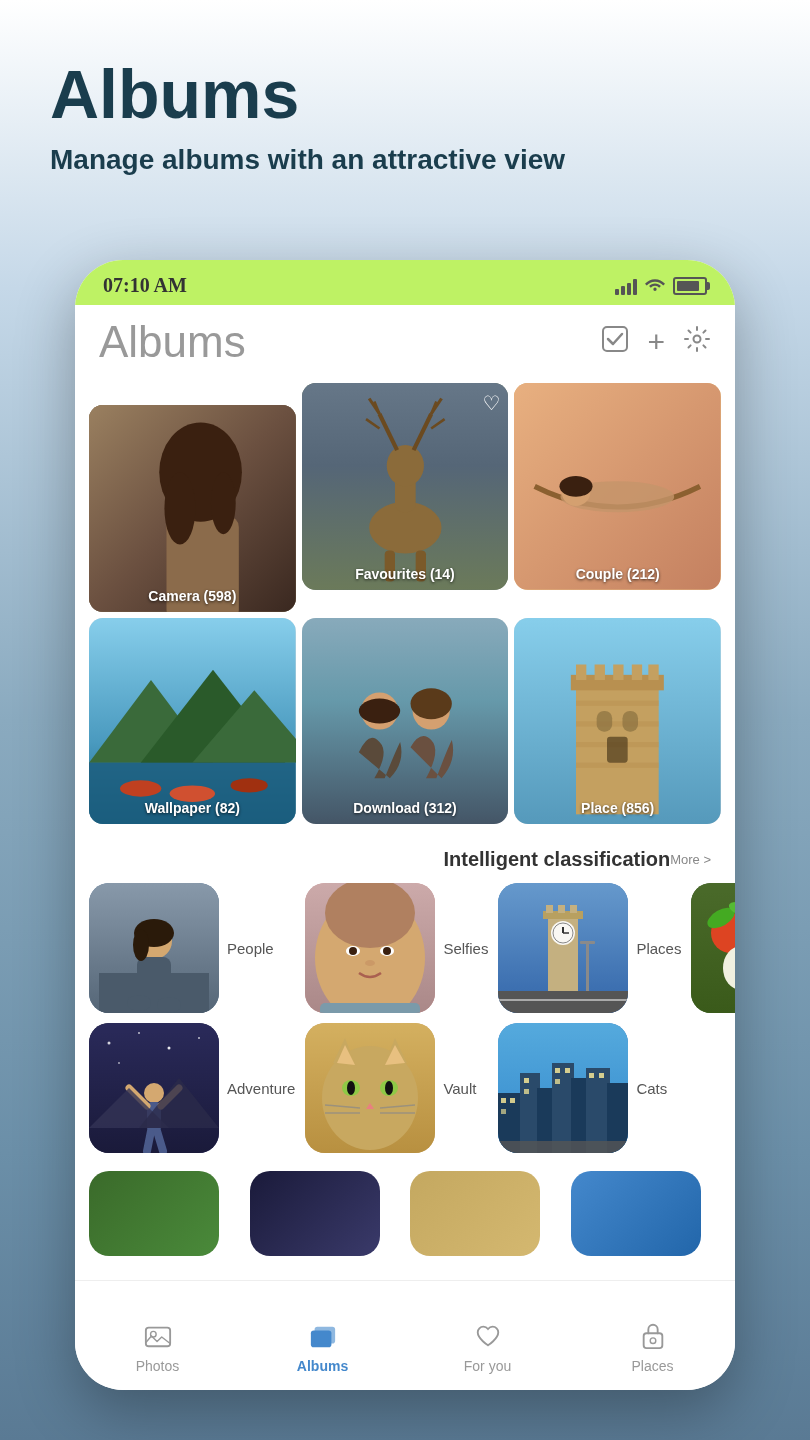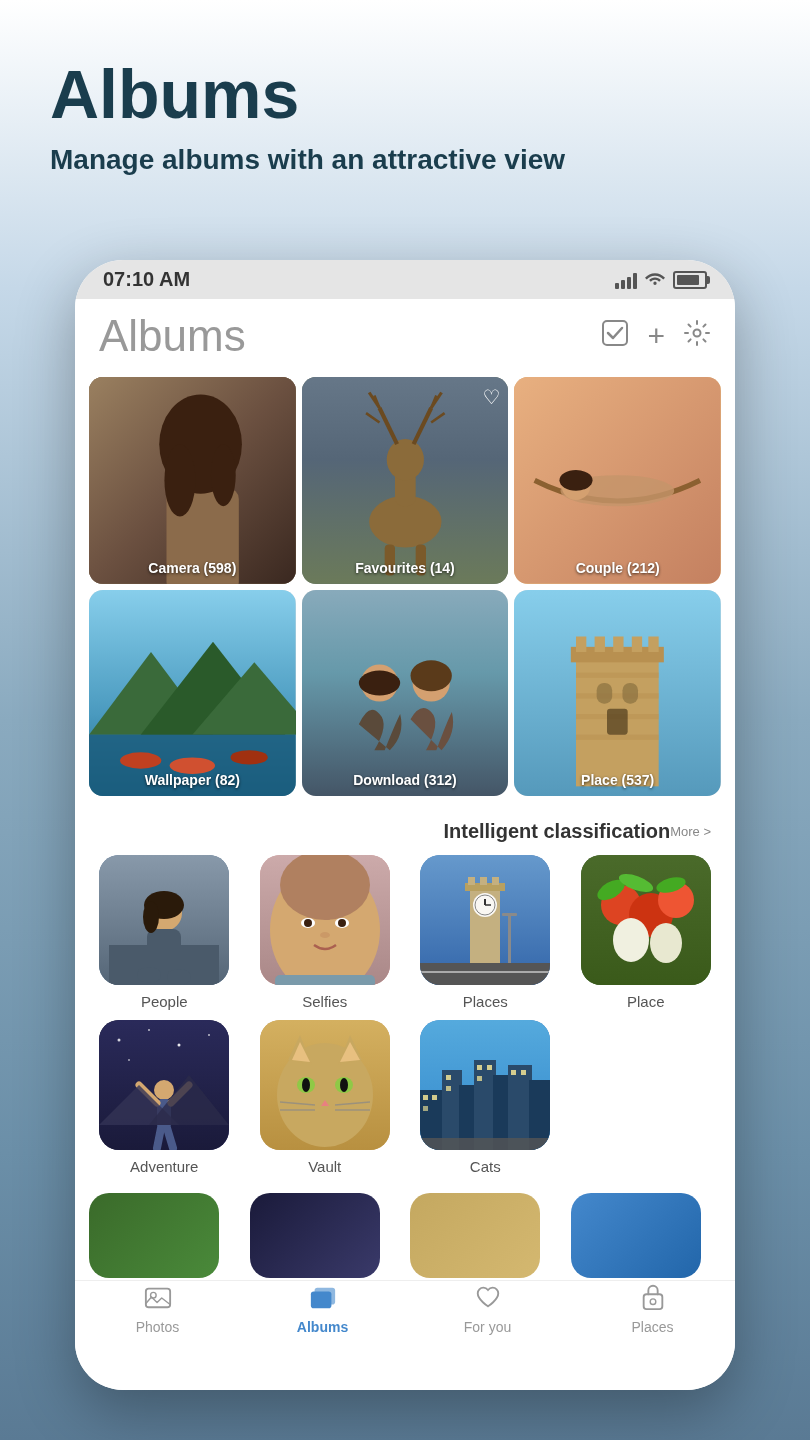"07:10 AM" .status-bar { background: #e5e5e5 -> #bef264; font-family: none -> Liberation Serif, serif; padding: 8px 28px 8px -> 14px 28px 8px }
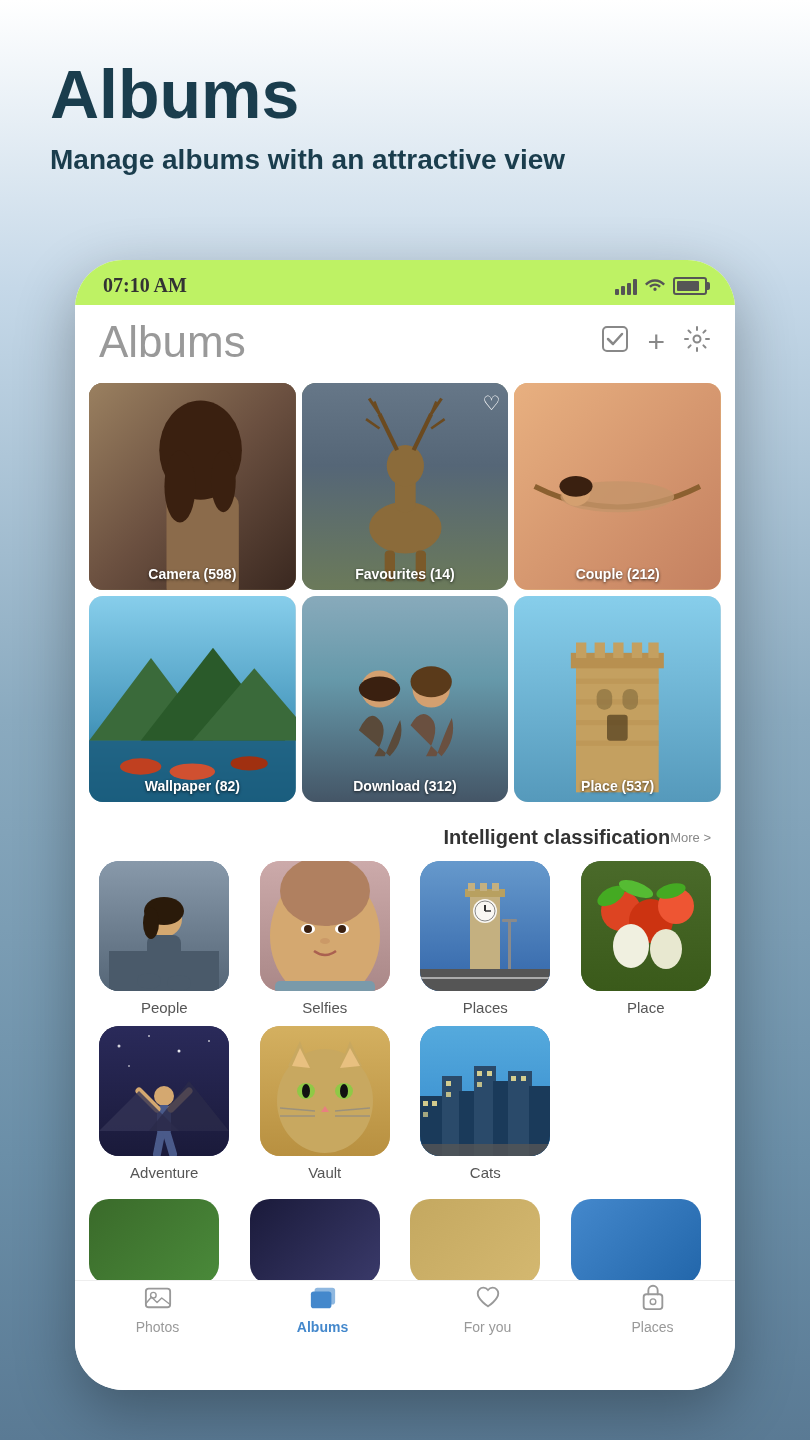"Camera (598)" .album-camera { margin-top: none -> 22px }
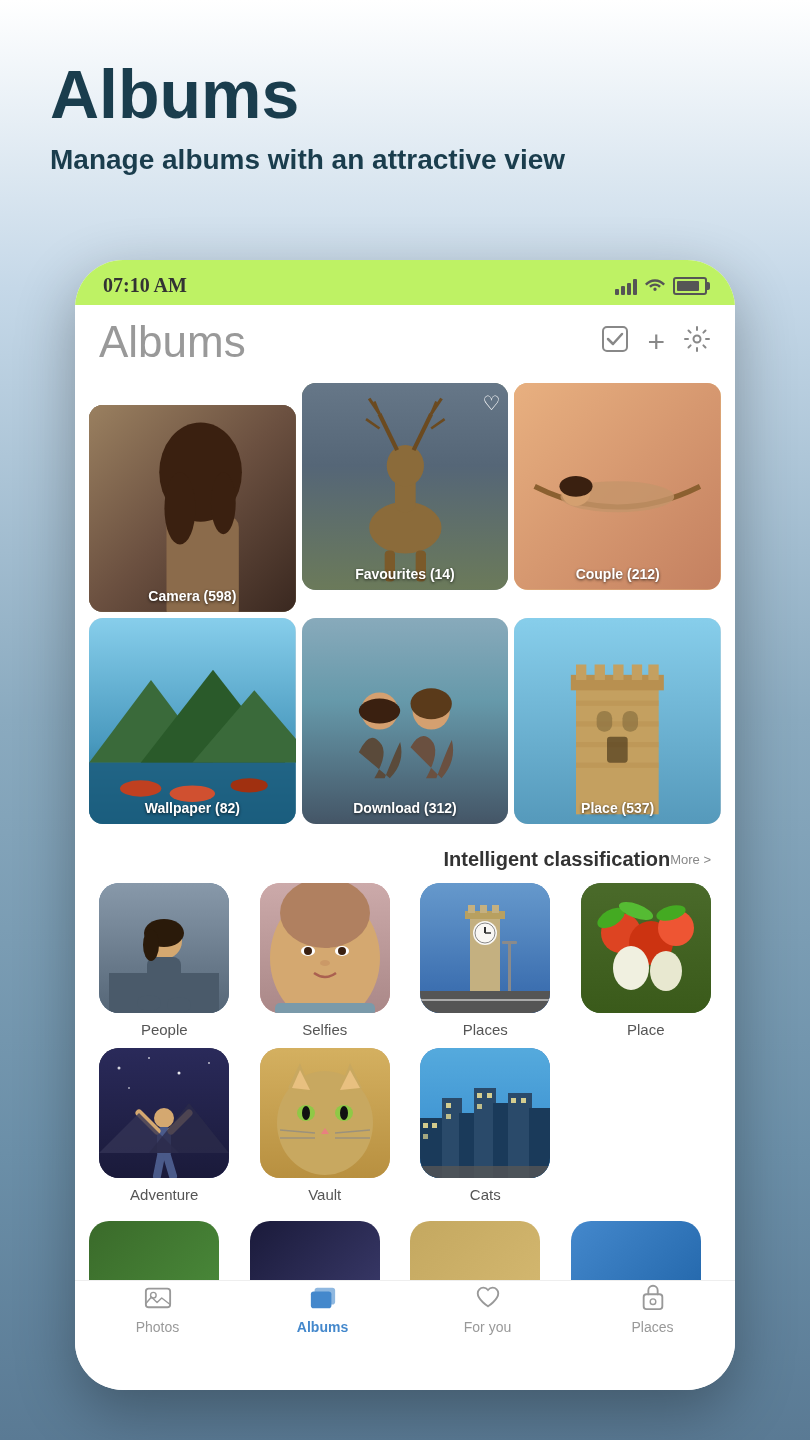"Place (537)" div.album-label { text: 537 -> 856 }
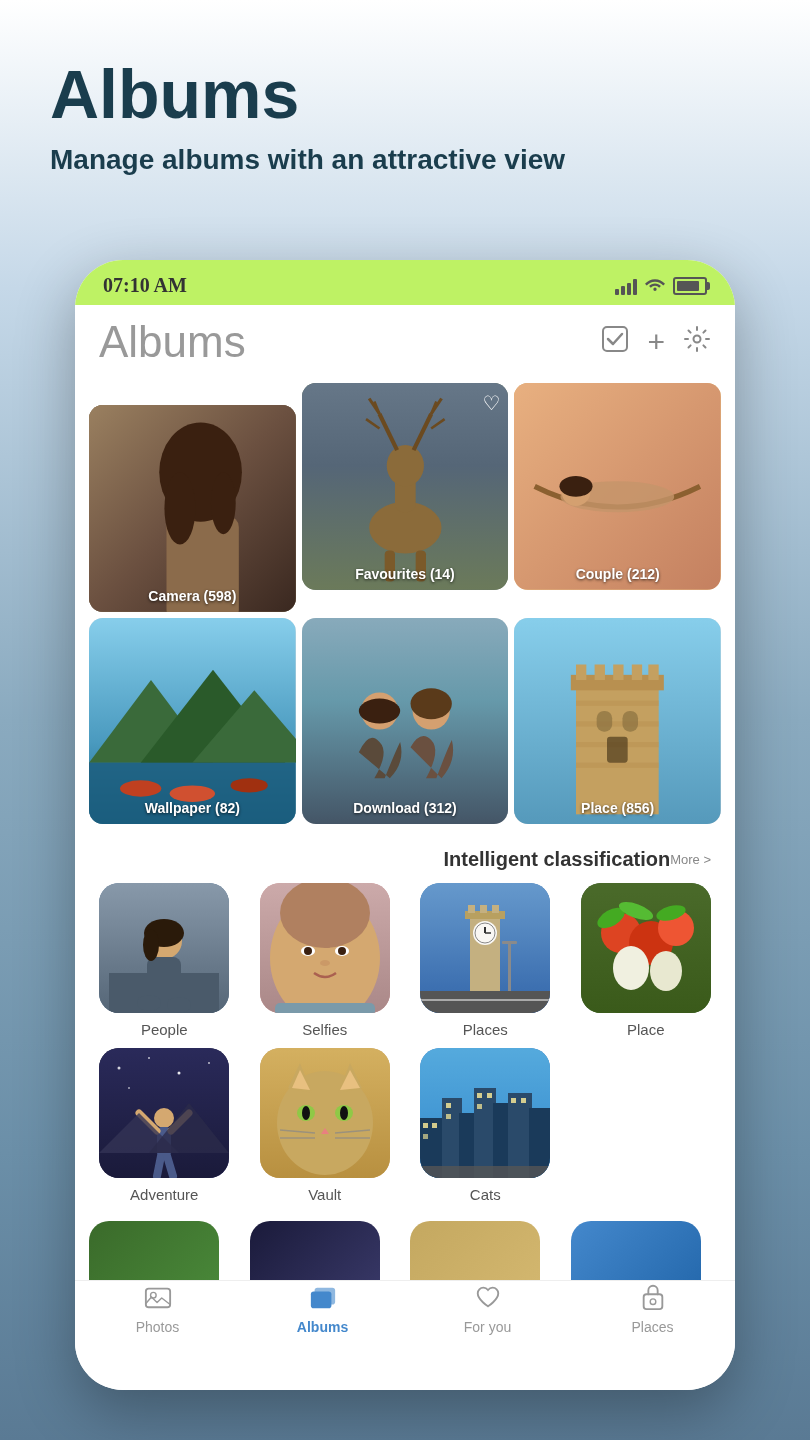"People" .class-item { flex-direction: column -> row }
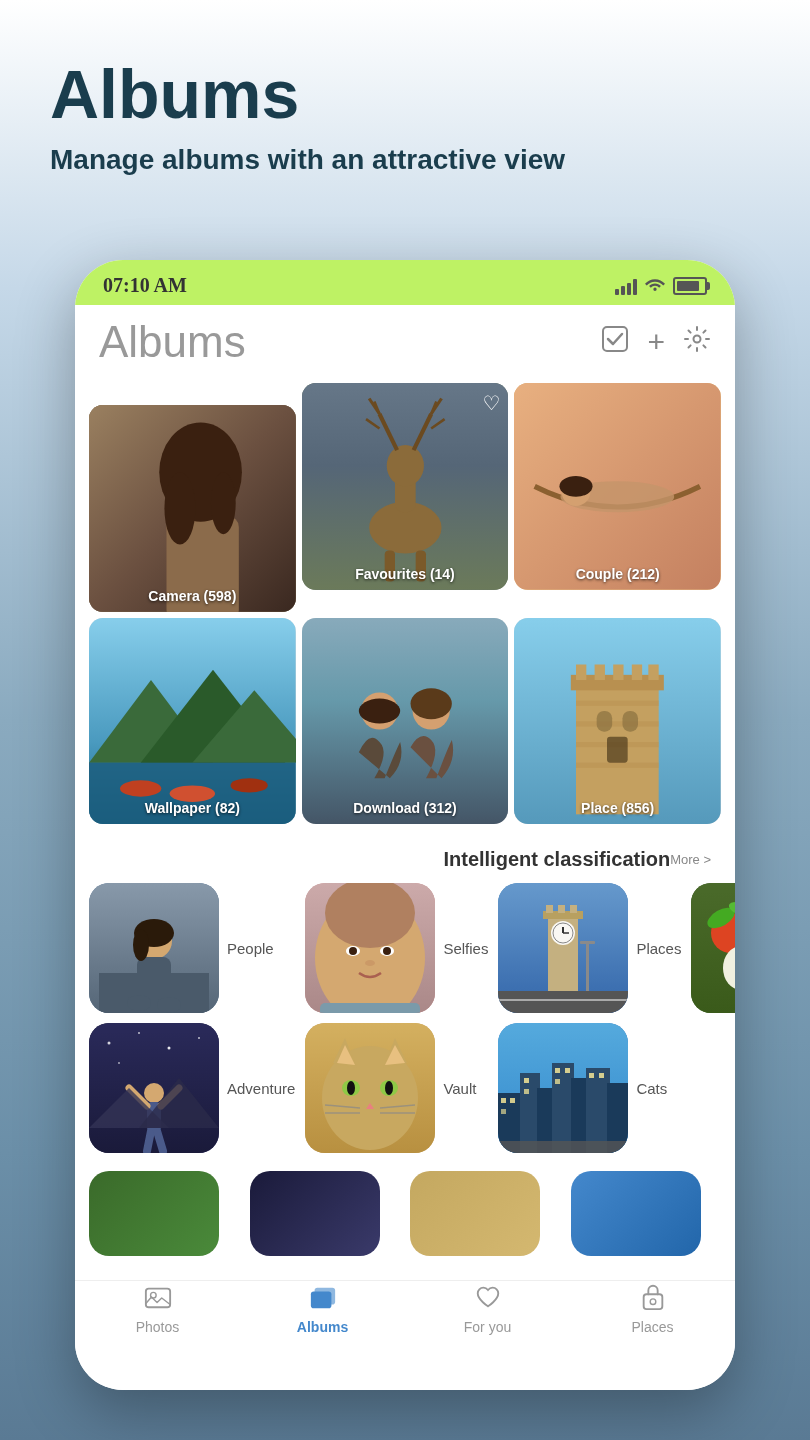"Photos" .bottom-nav { align-items: flex-start -> flex-end }
